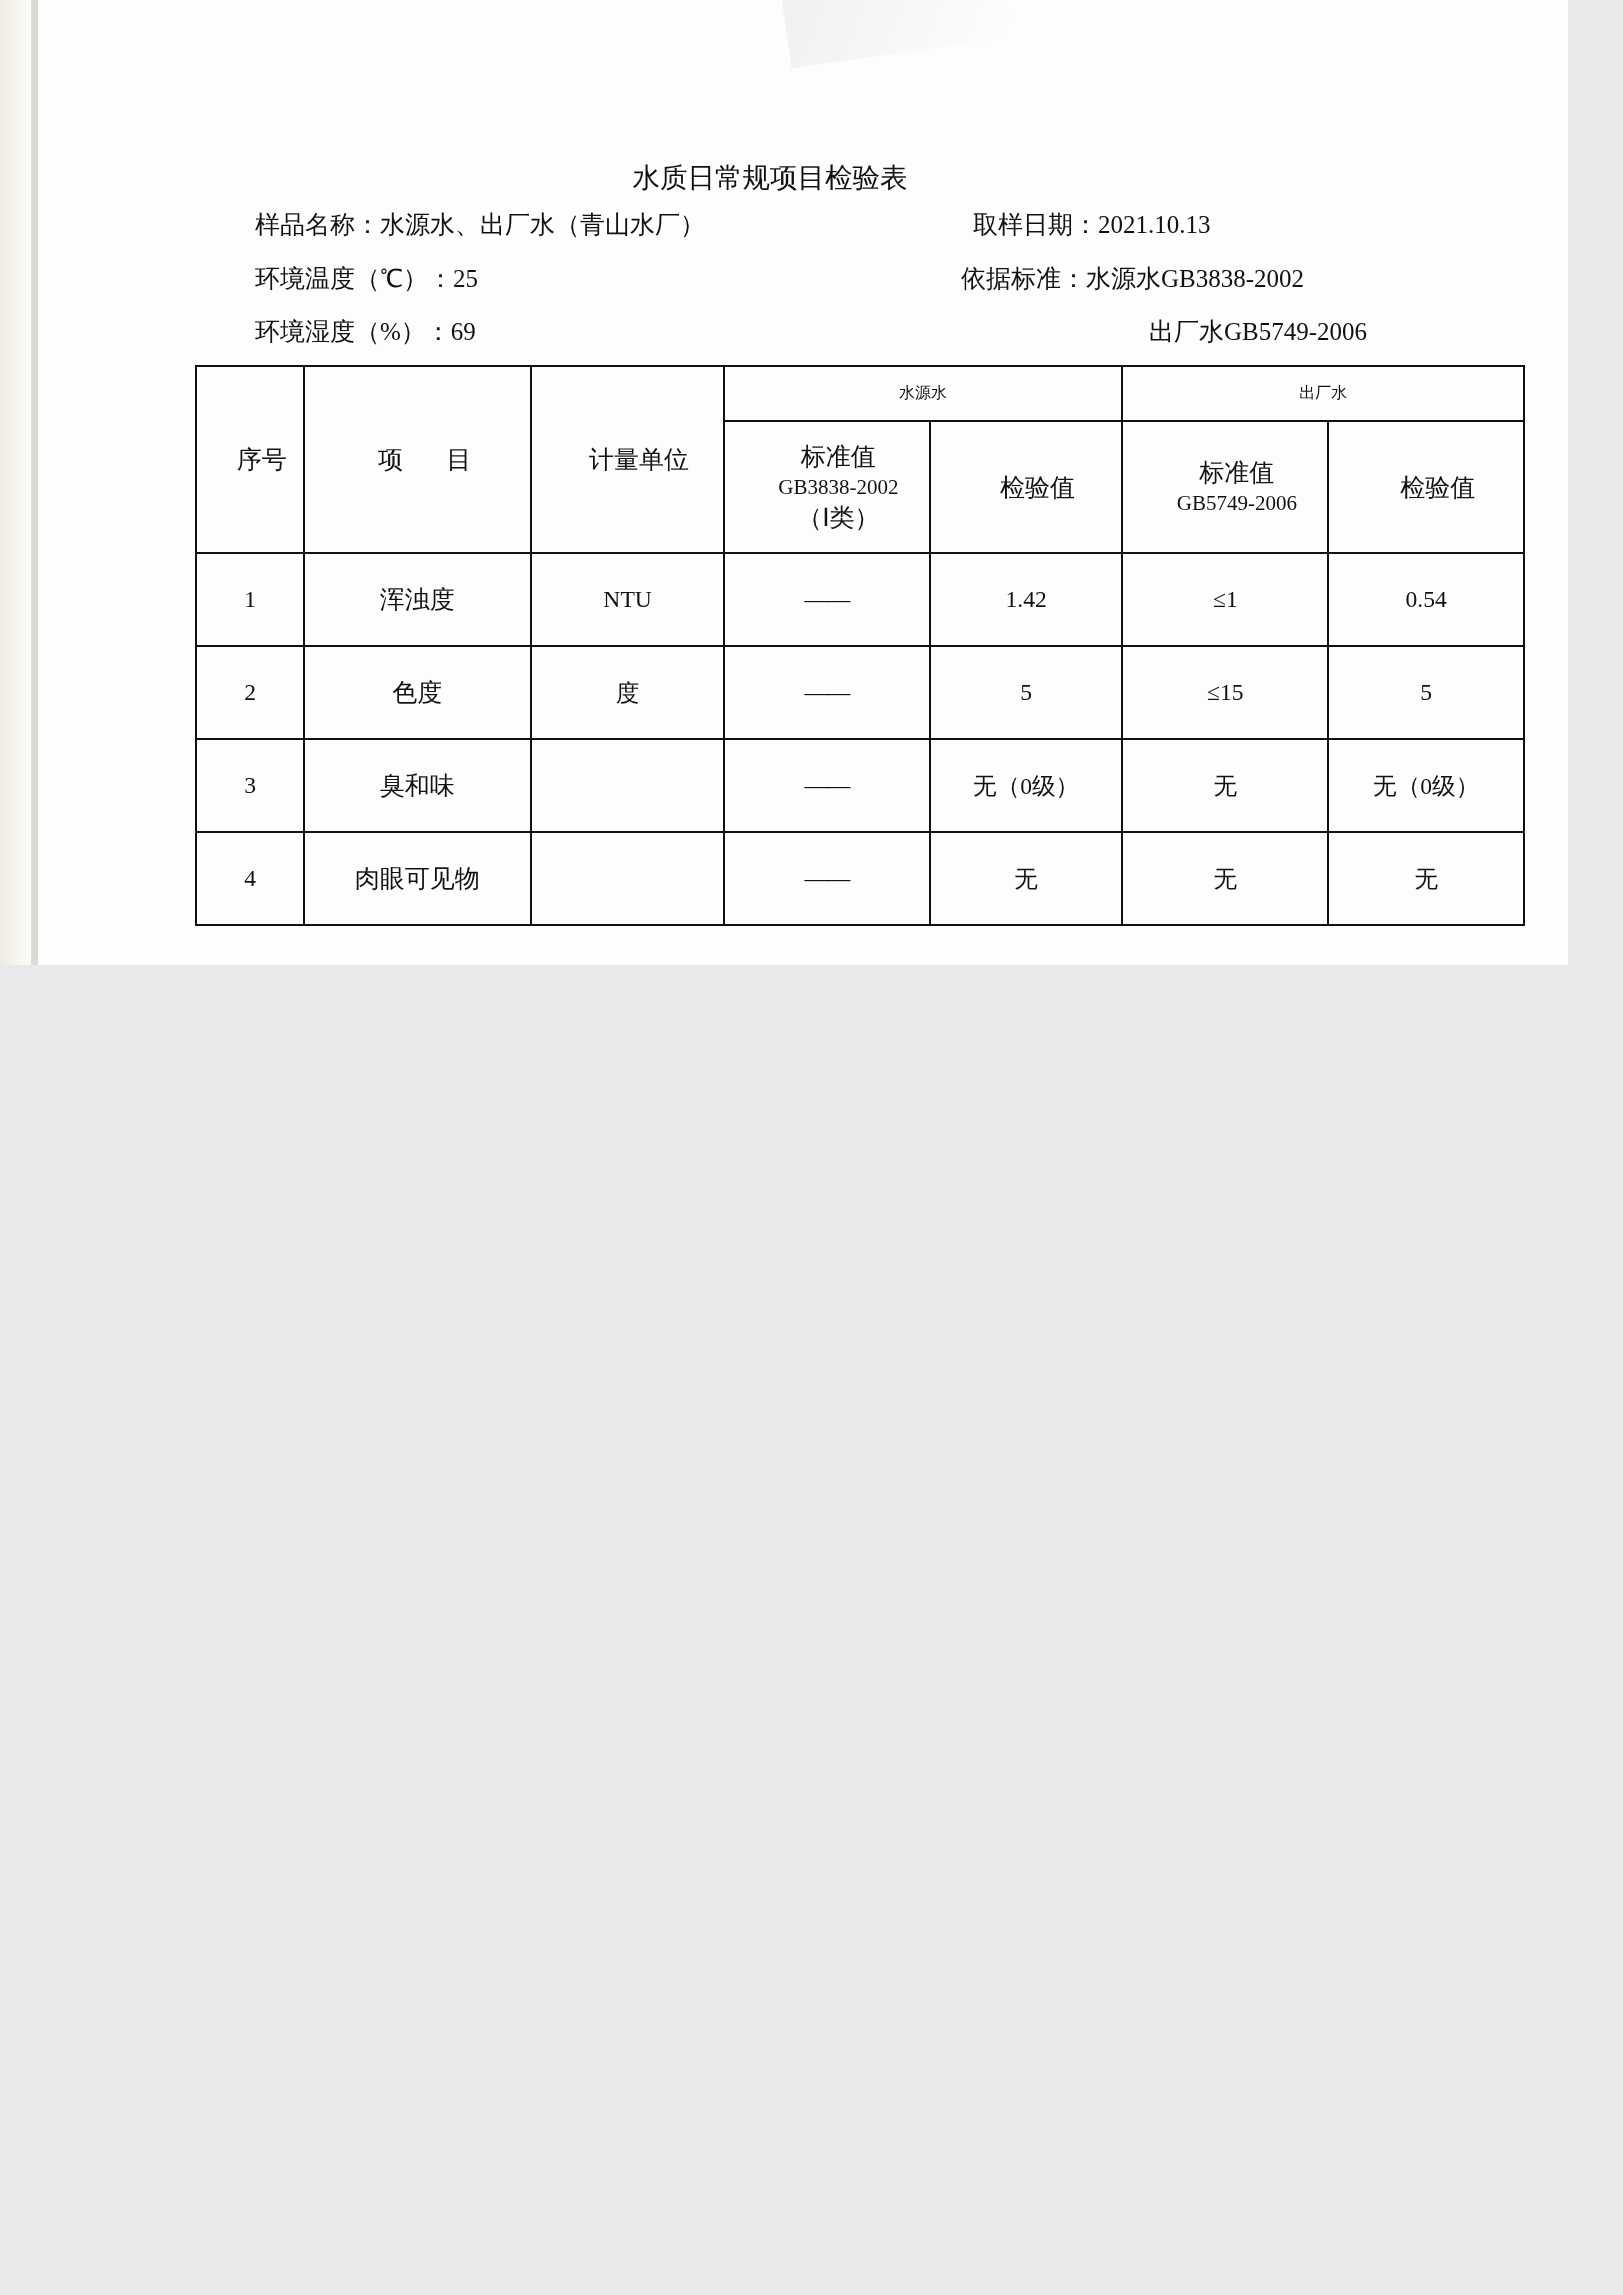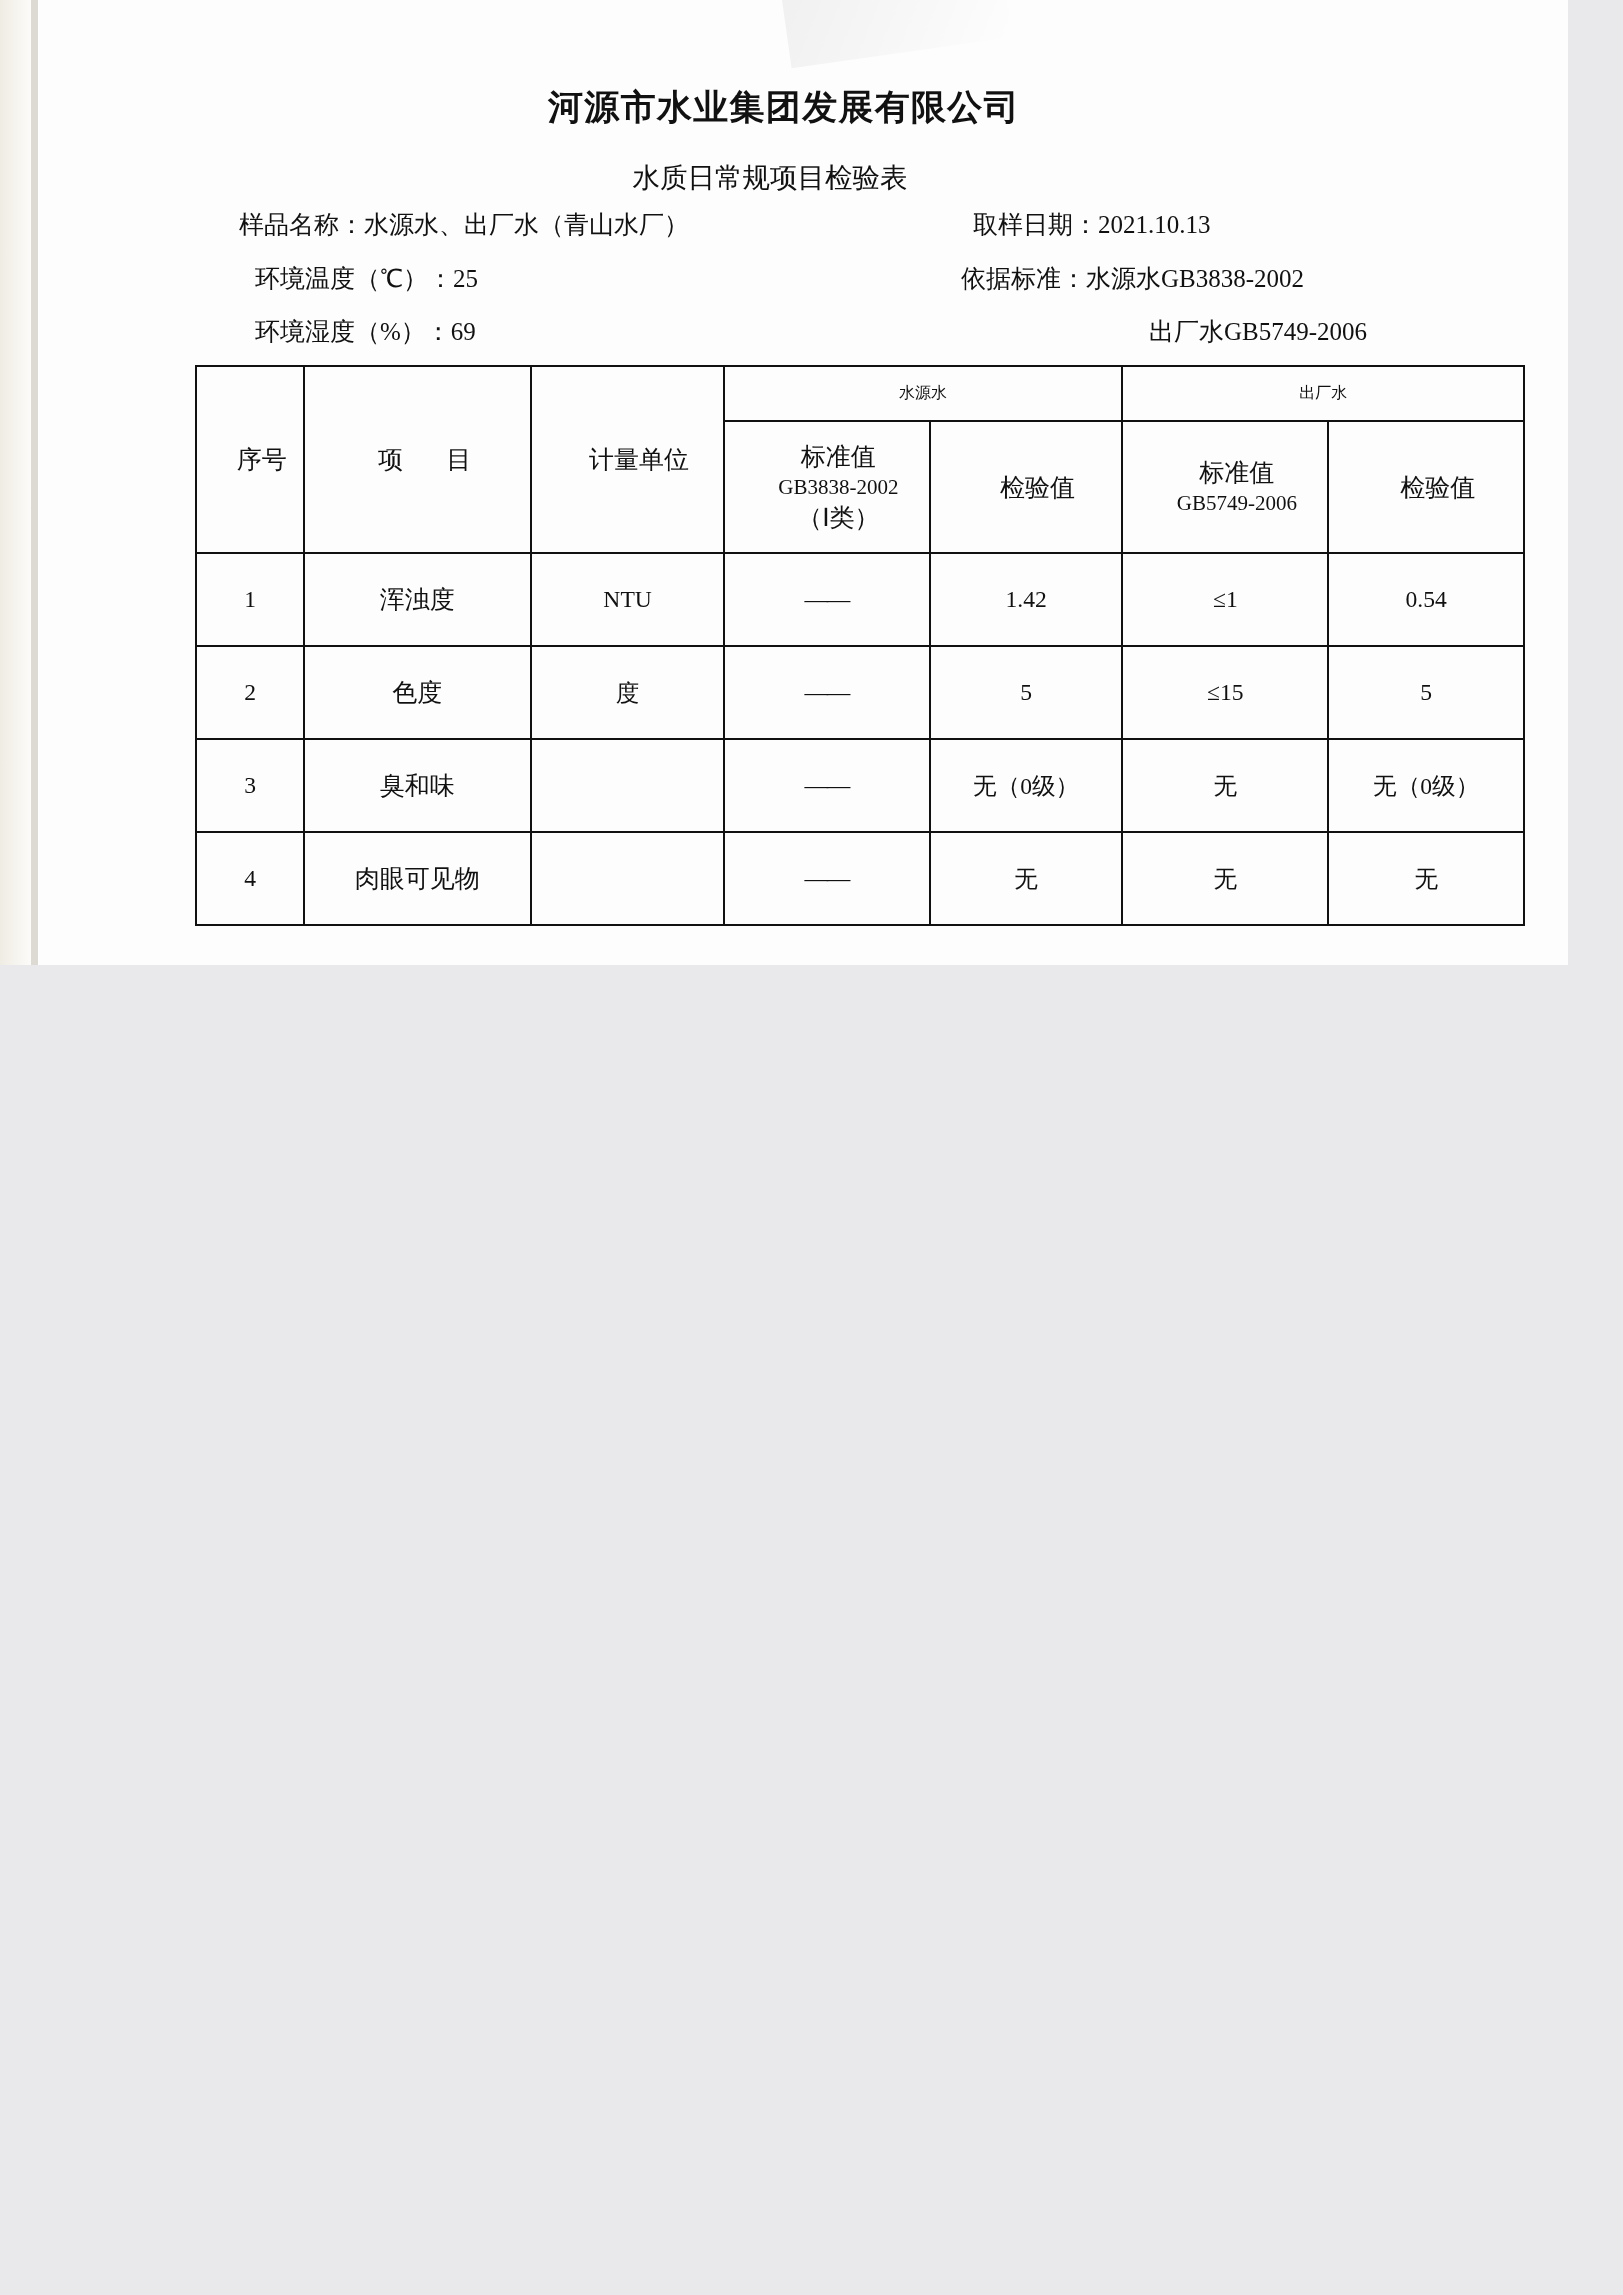"河源市水业集团发展有限公司" div.title-main { html: <div>河源市水业集团发展有限公司</div> -> none }
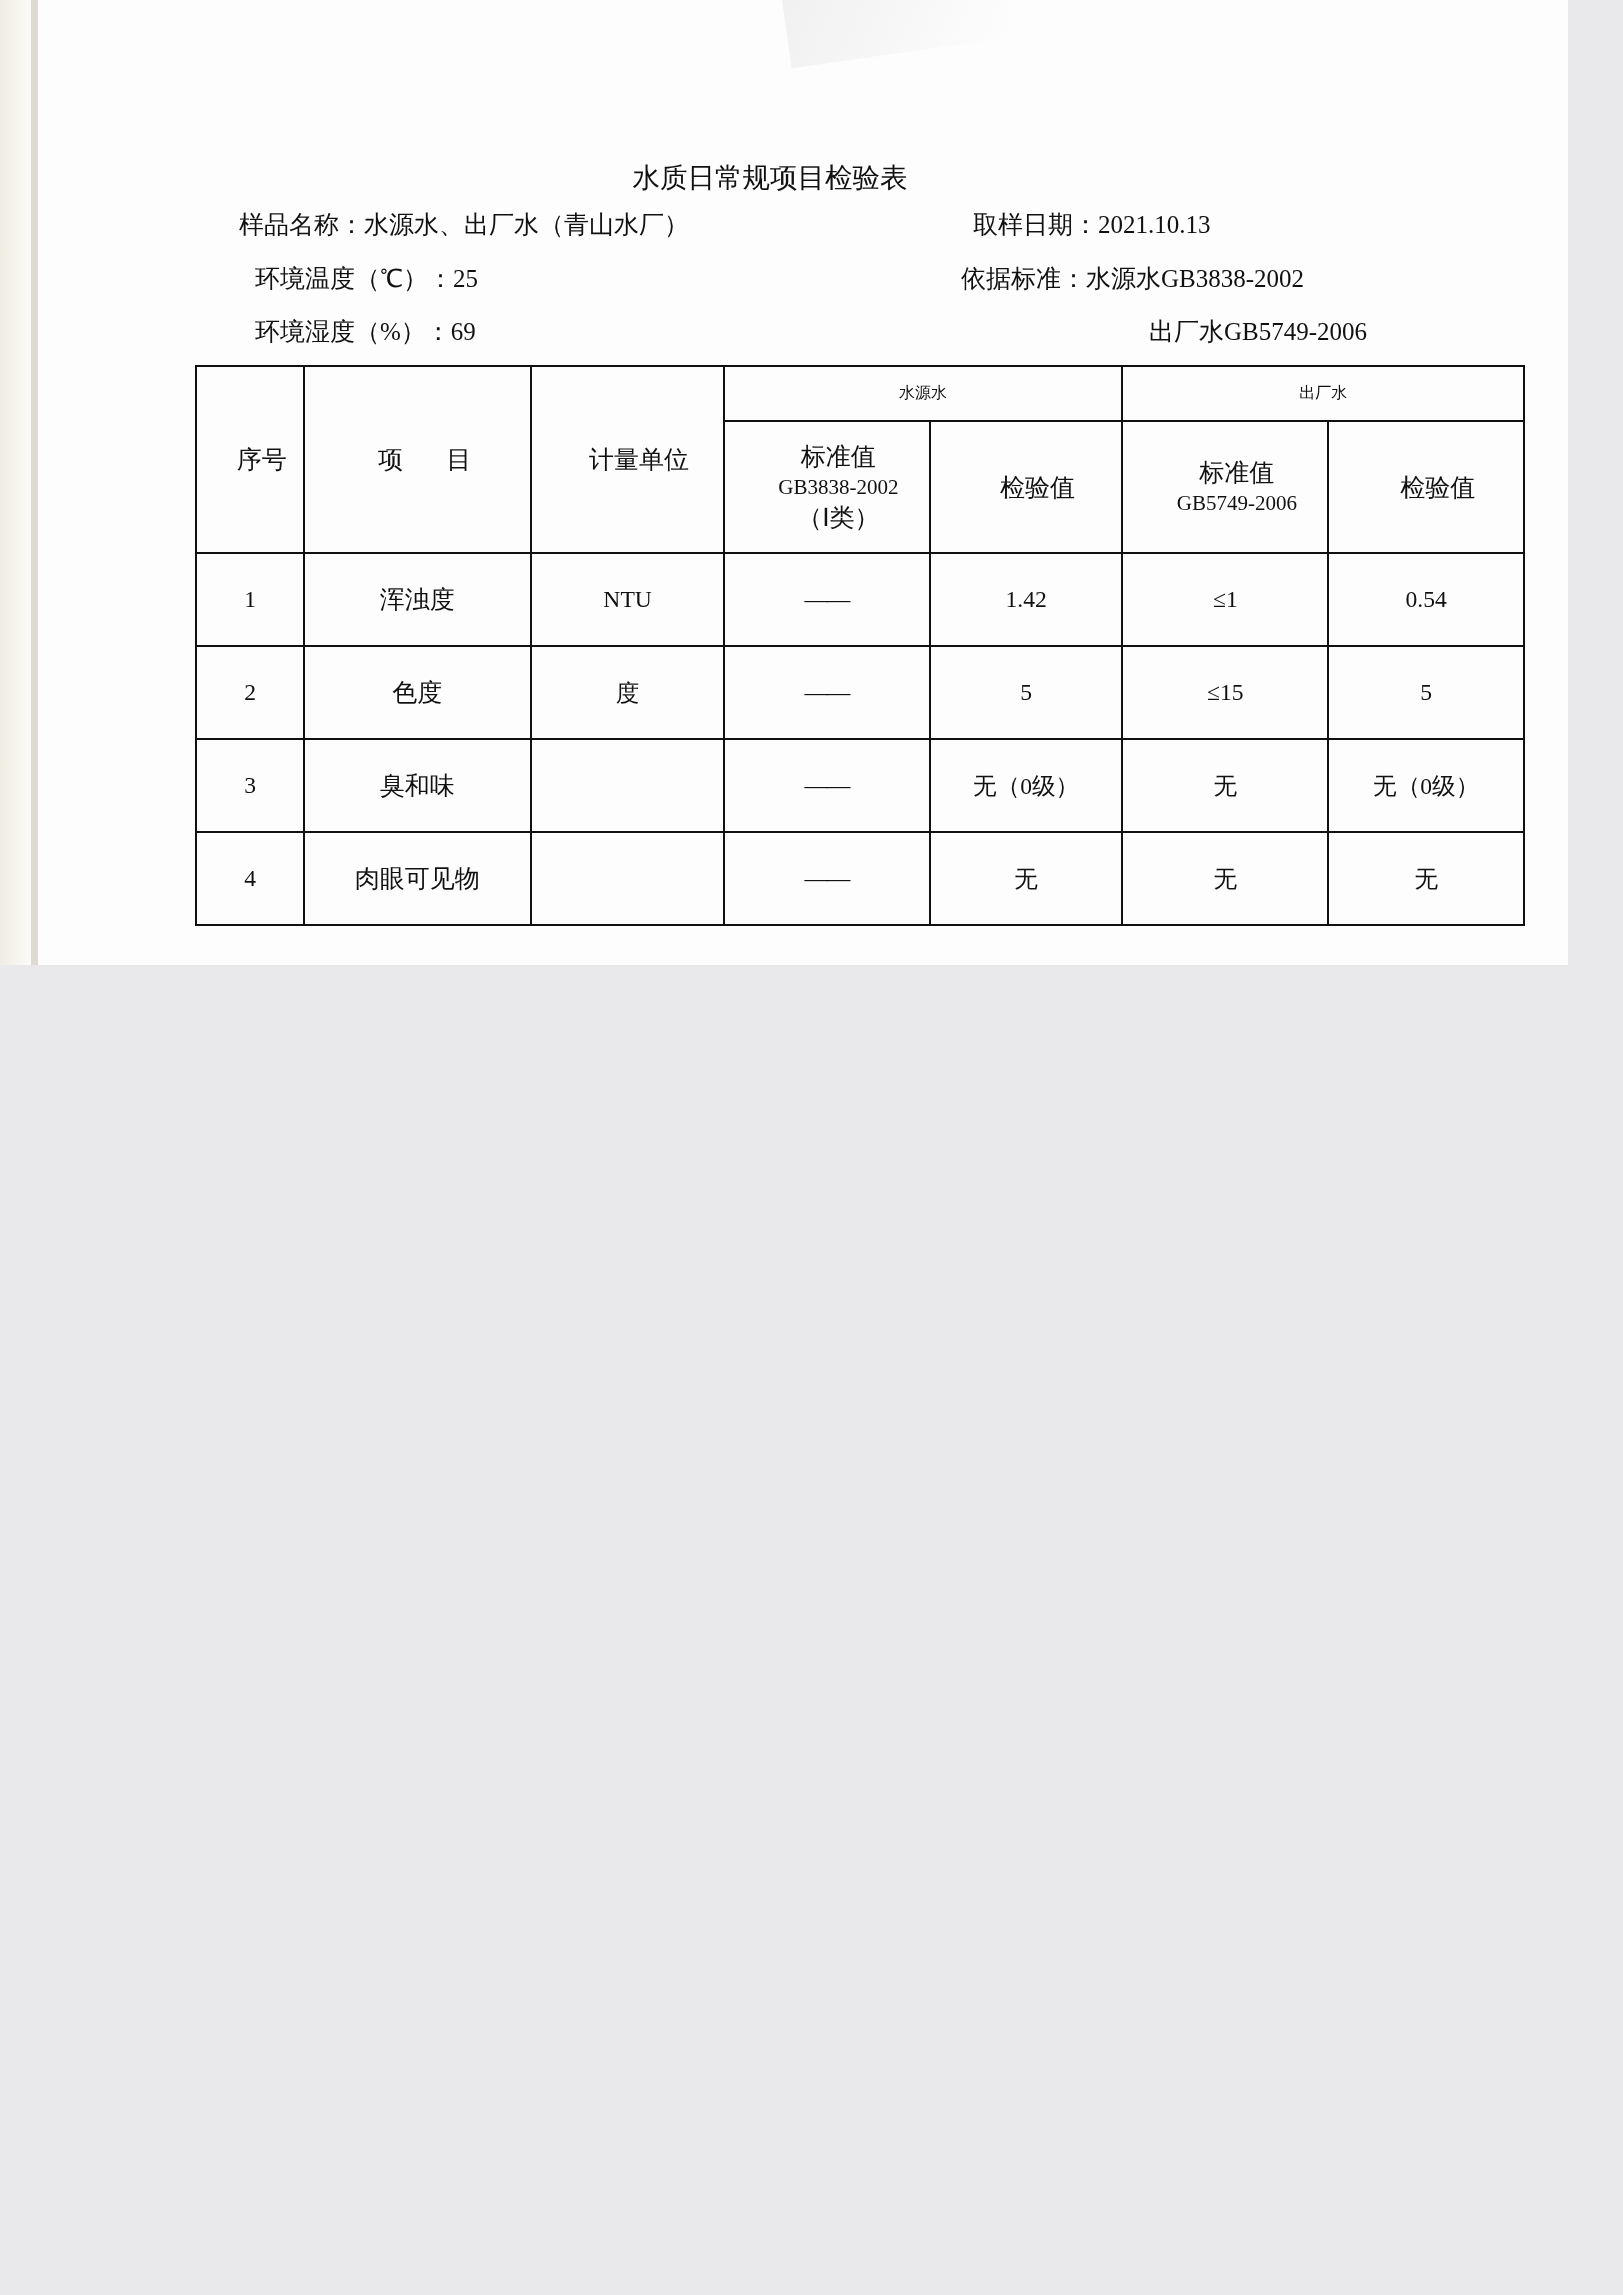"样品名称：水源水、出厂水（青山水厂）" .m-sample { left: 239px -> 255px }
